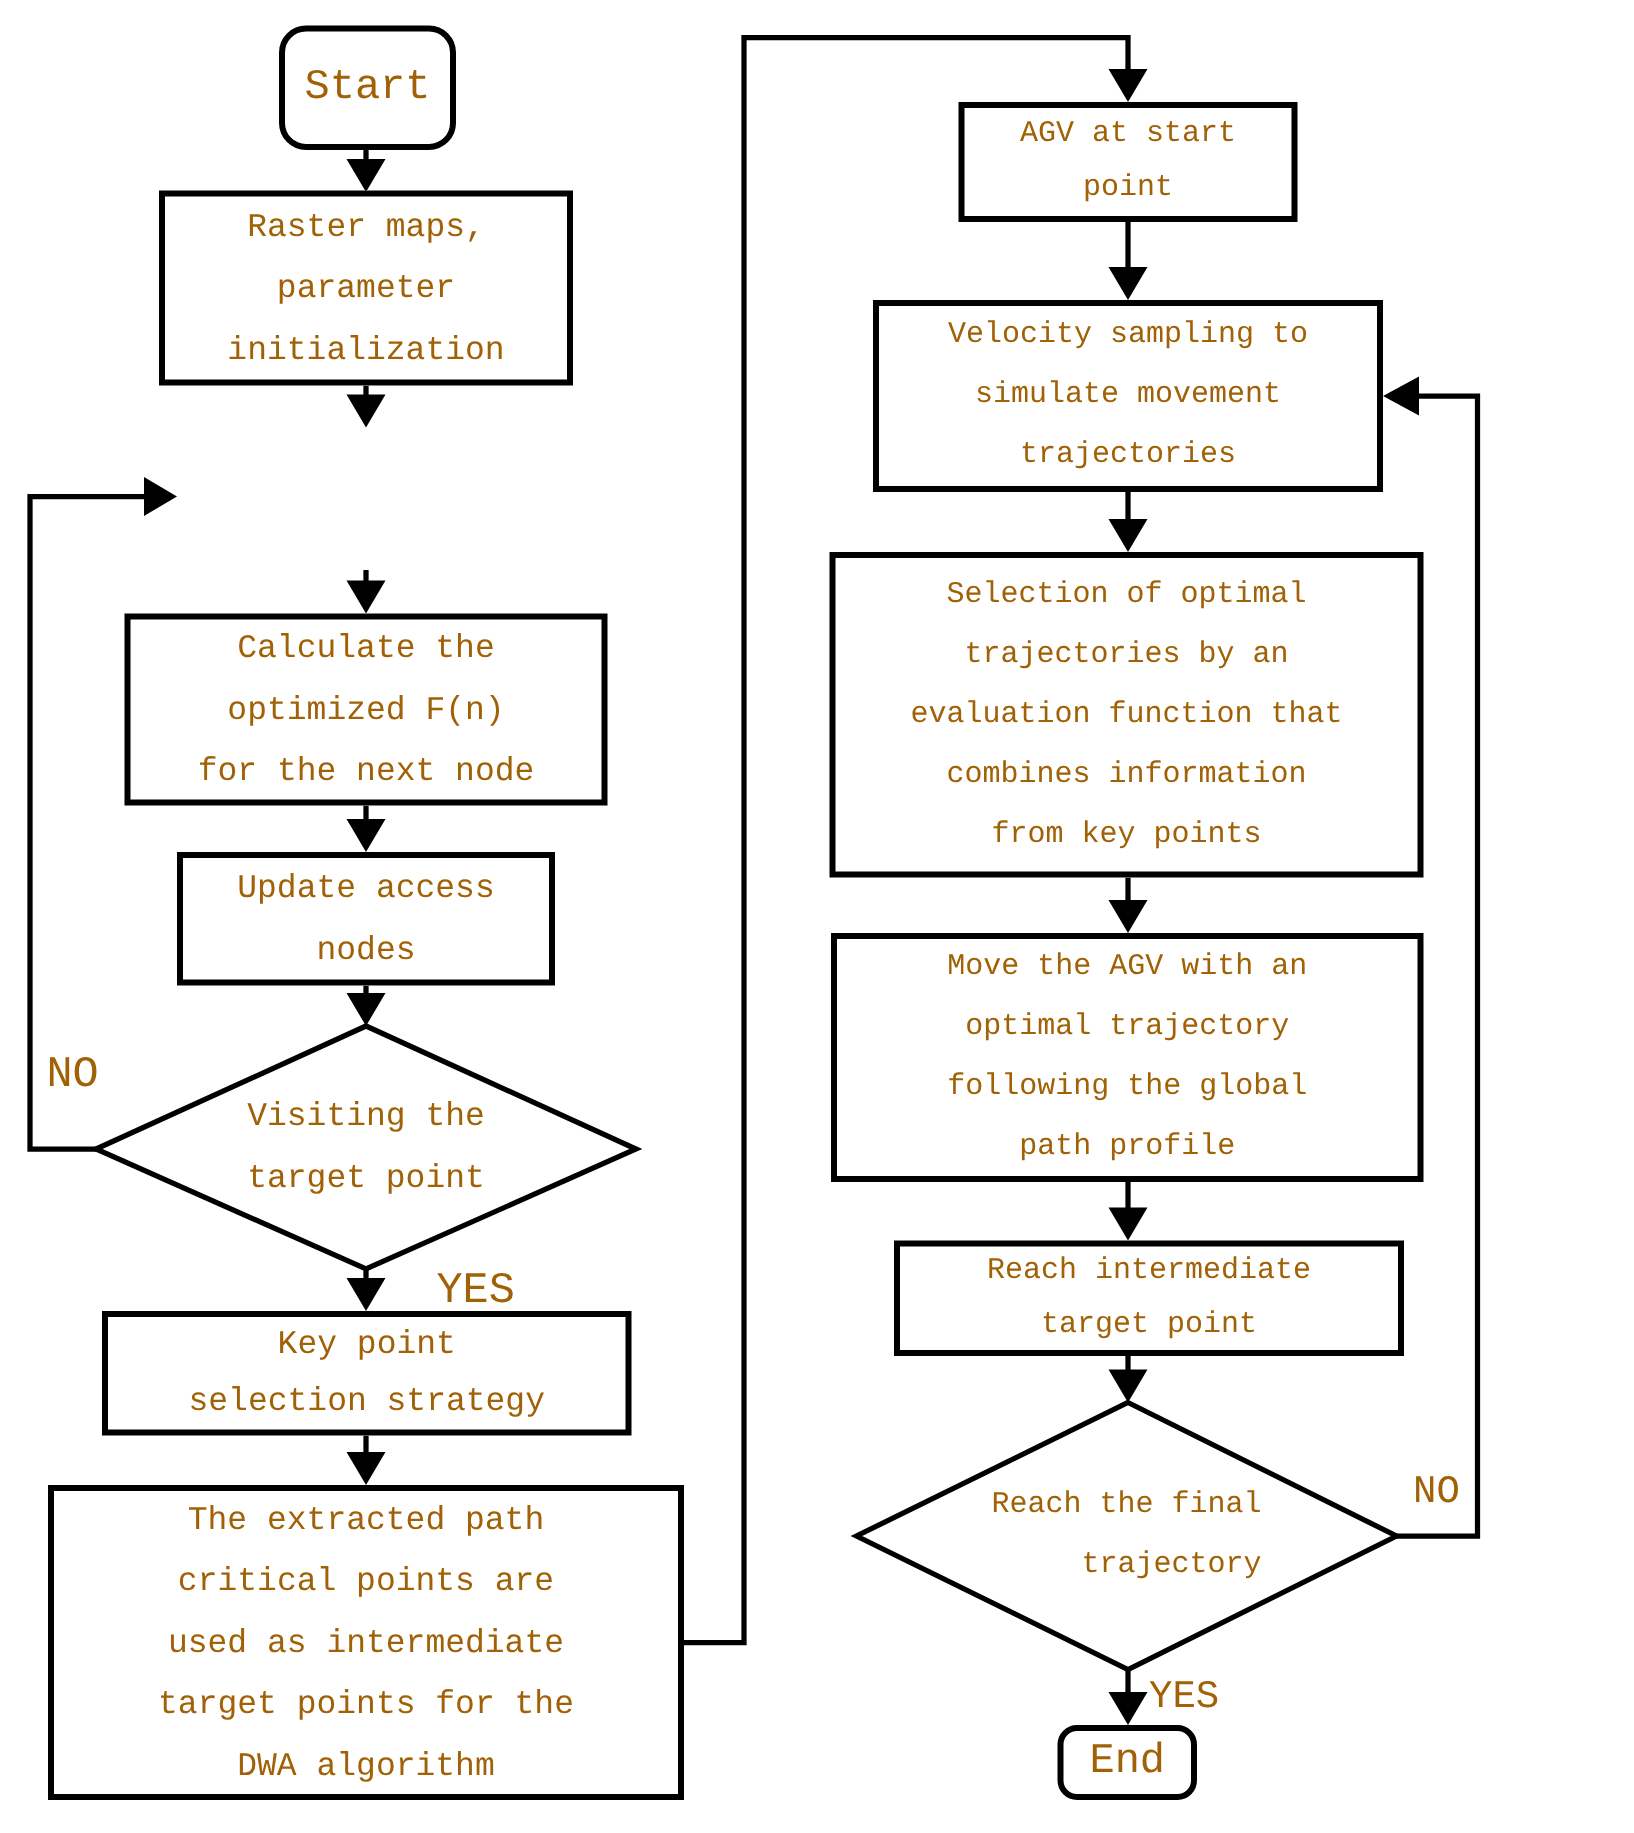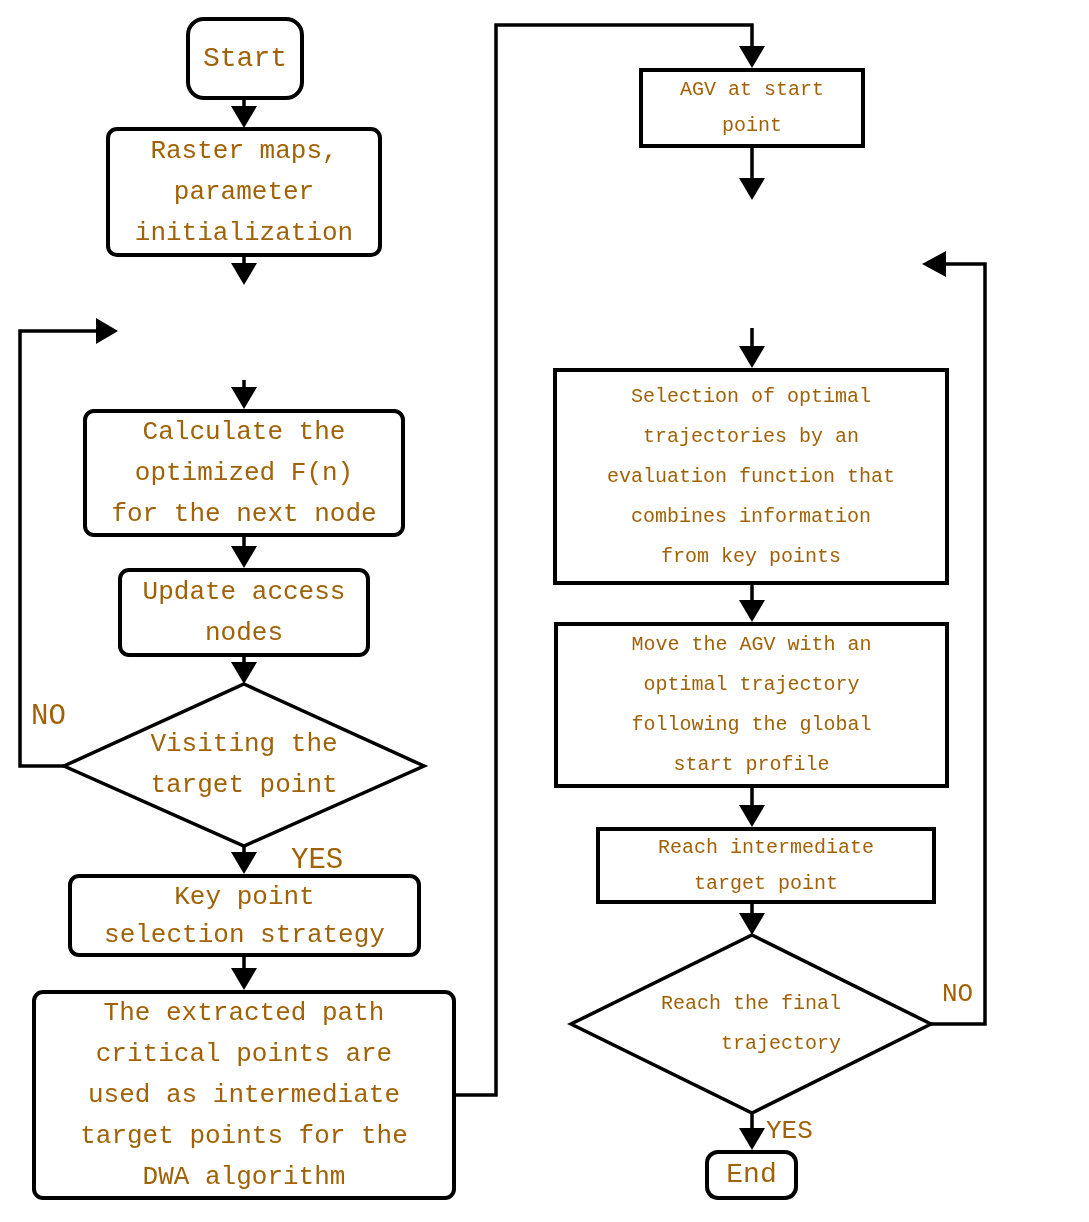"Raster maps," .lcol { border-radius: 11px -> none; font-size: 26px -> 22px }
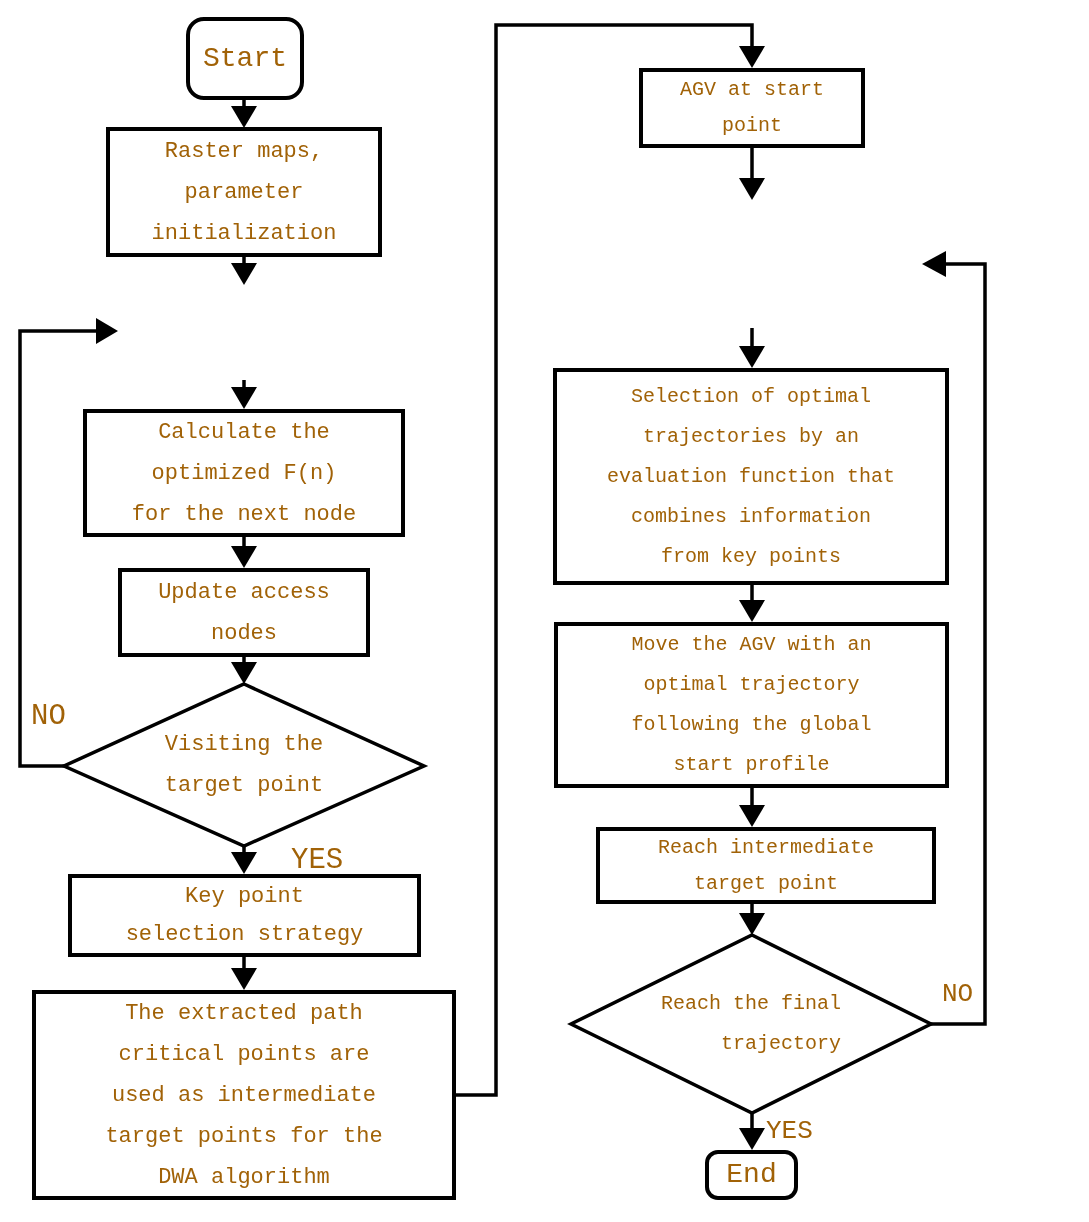"Velocity sampling to" div.node { html: none -> <div>Velocity sampling to simulate movement trajectories</div> }
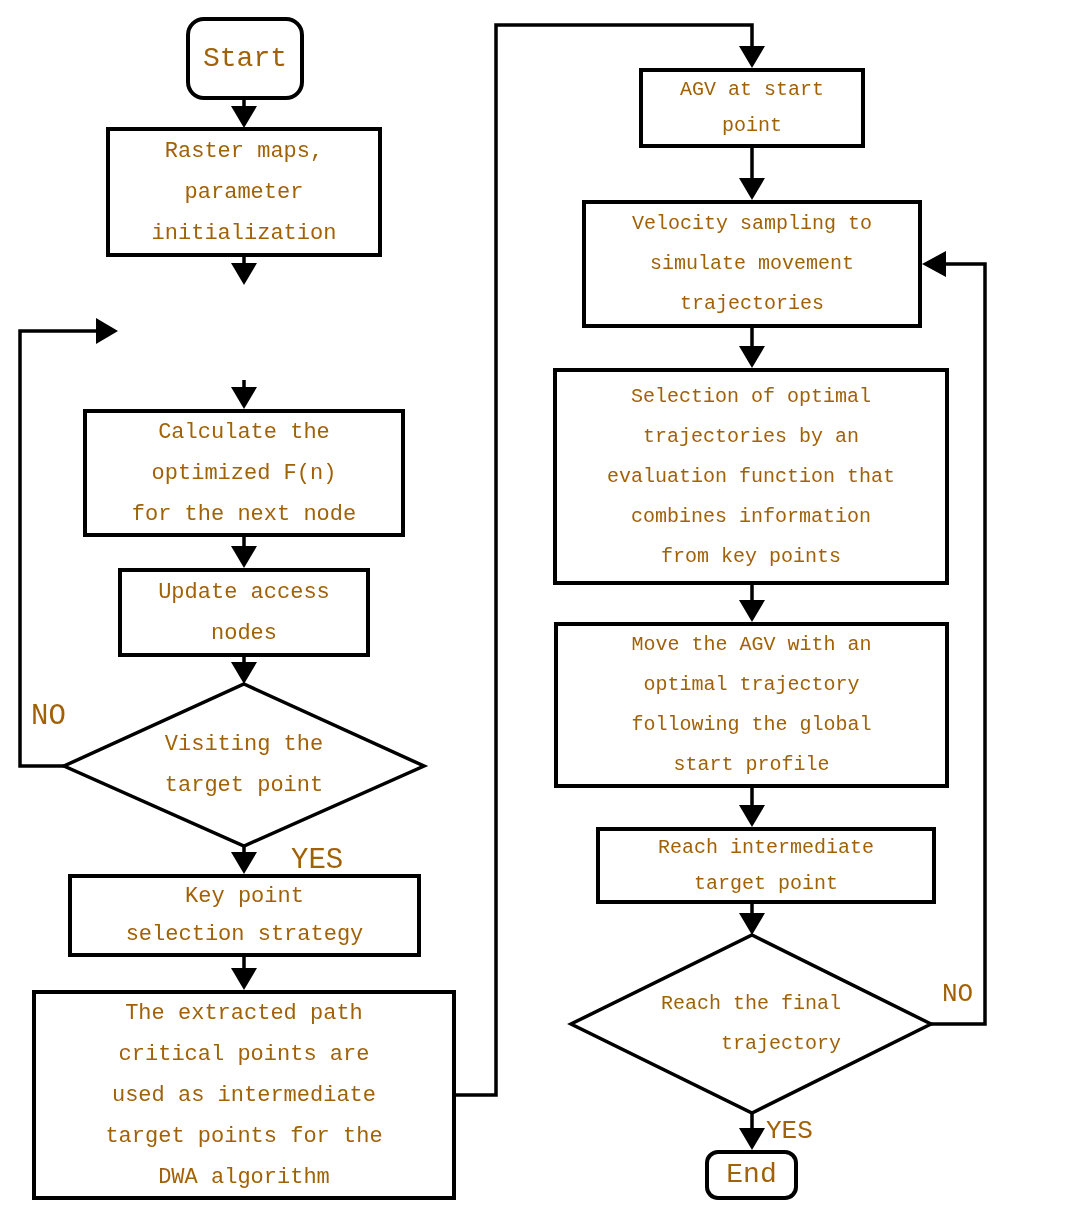"Move the AGV with an" div.node { text: start -> path }
